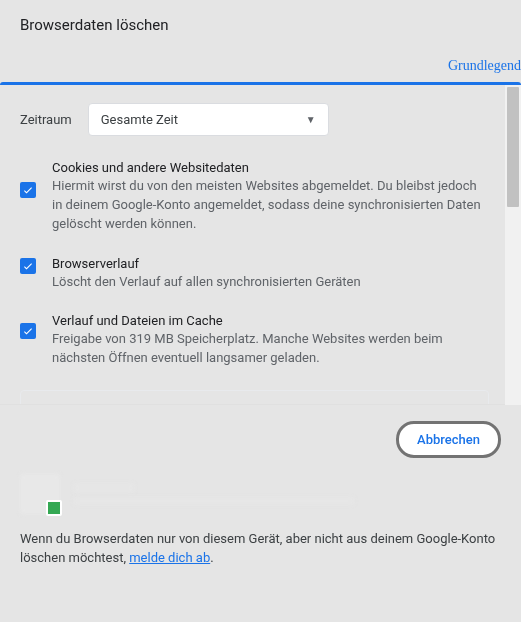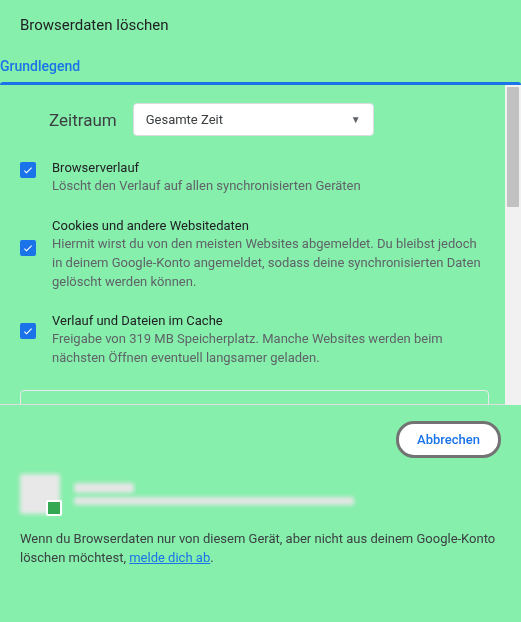"Browserdaten löschen" .dialog { background: #86efac -> #e5e5e5 }
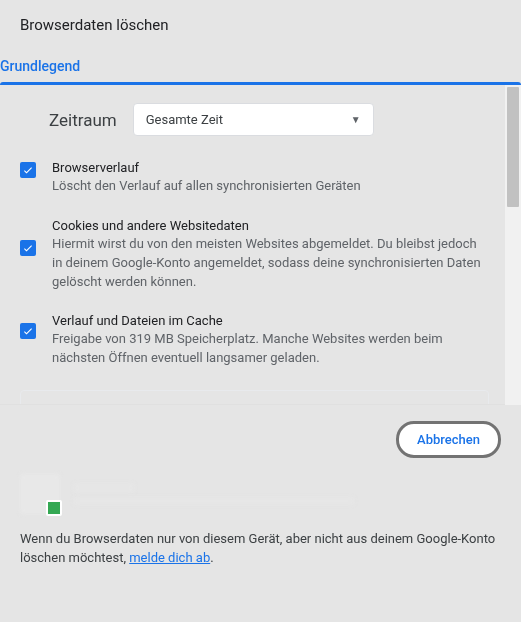"Grundlegend" .tab { font-family: none -> Liberation Serif, serif; text-align: left -> right }
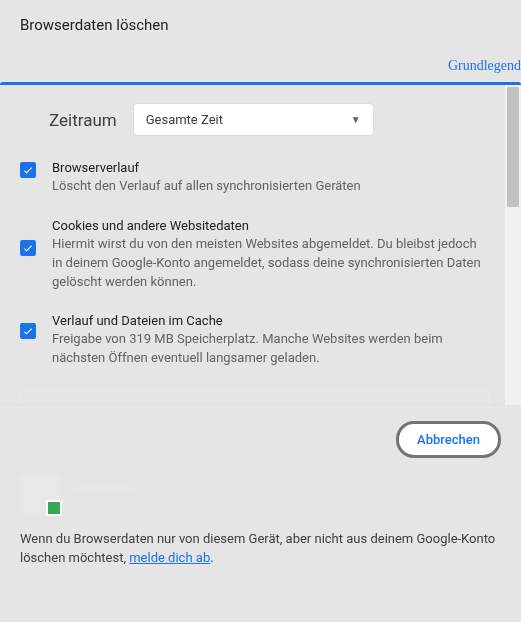"Zeitraum" .row-time label { font-size: 17px -> 13px; margin-left: 29px -> none }
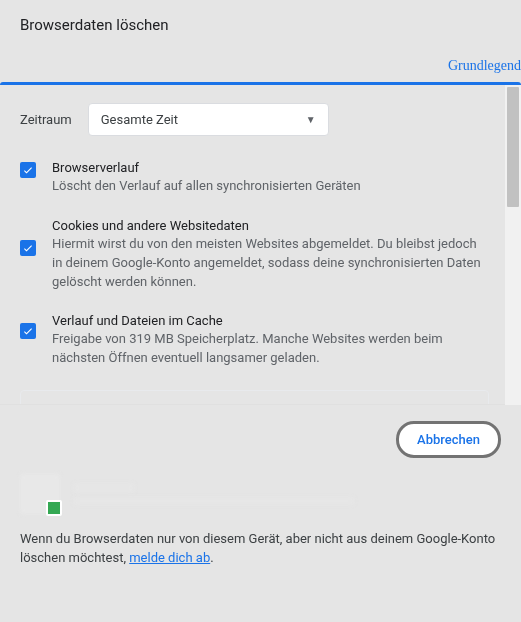"Browserverlauf" div.check-row { order: before "Cookies und andere Websitedaten" -> after "Cookies und andere Websitedaten" }
